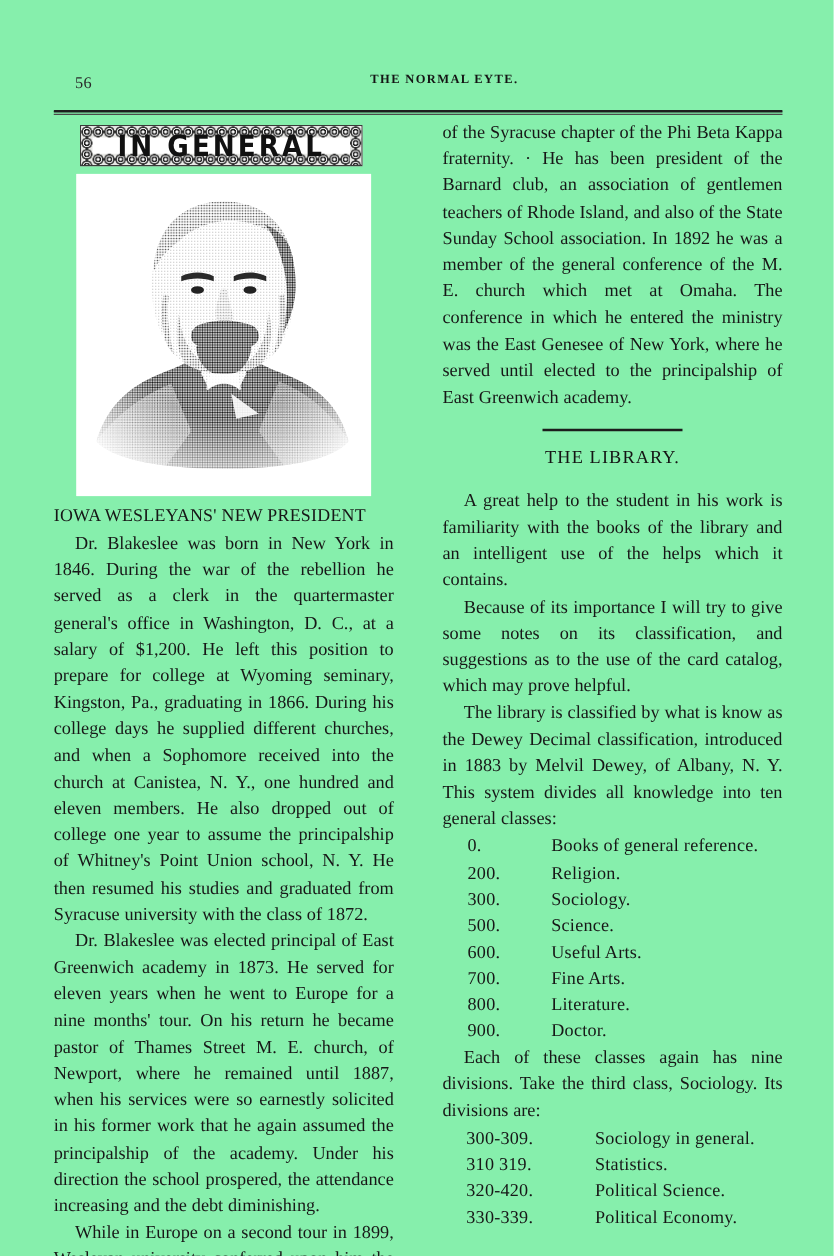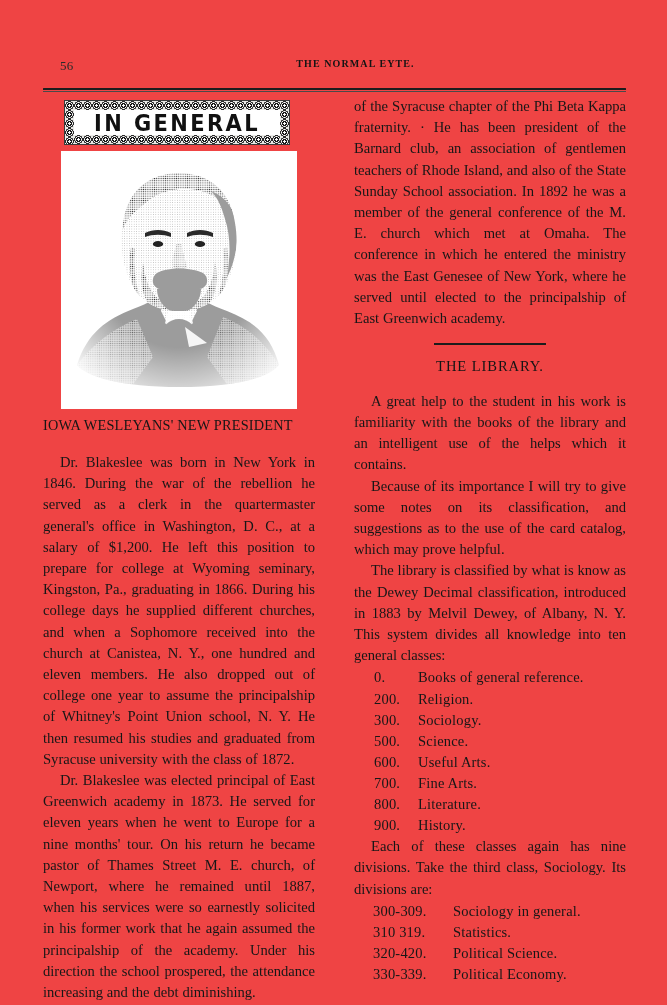"56" .page { background: #ef4444 -> #86efac }
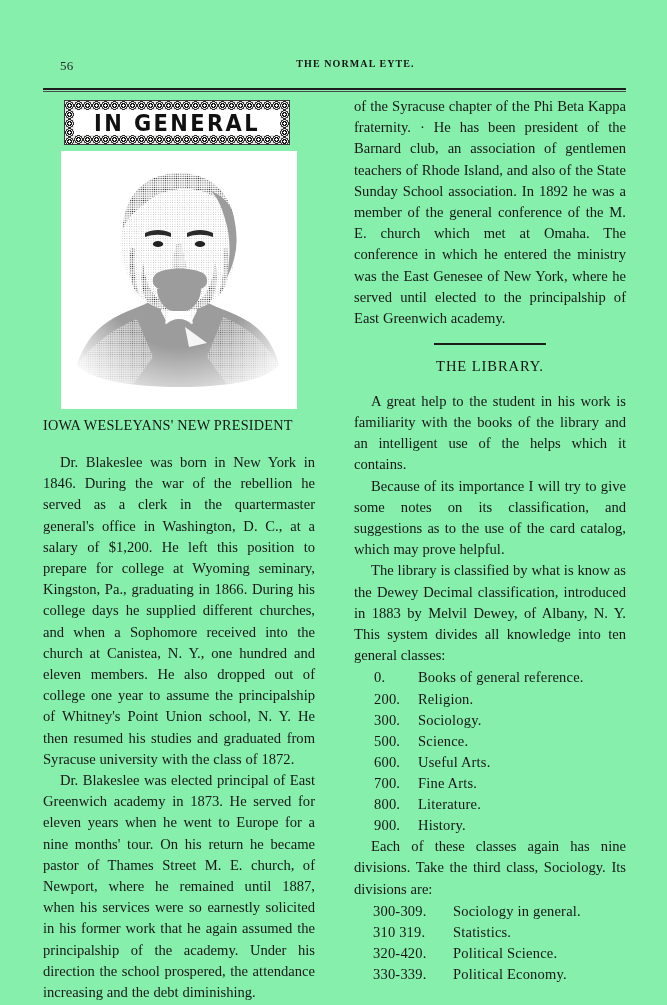"IN GENERAL" .banner { height: 45px -> 33px }
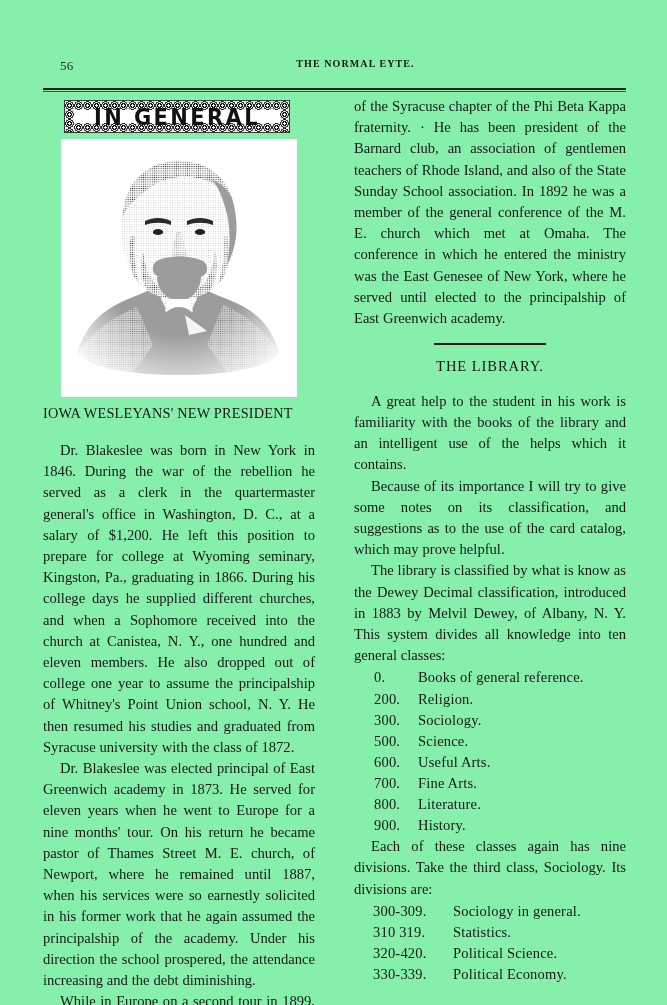"Dr. Blakeslee was born in" p.body.first { margin-top: 18px -> 3px }
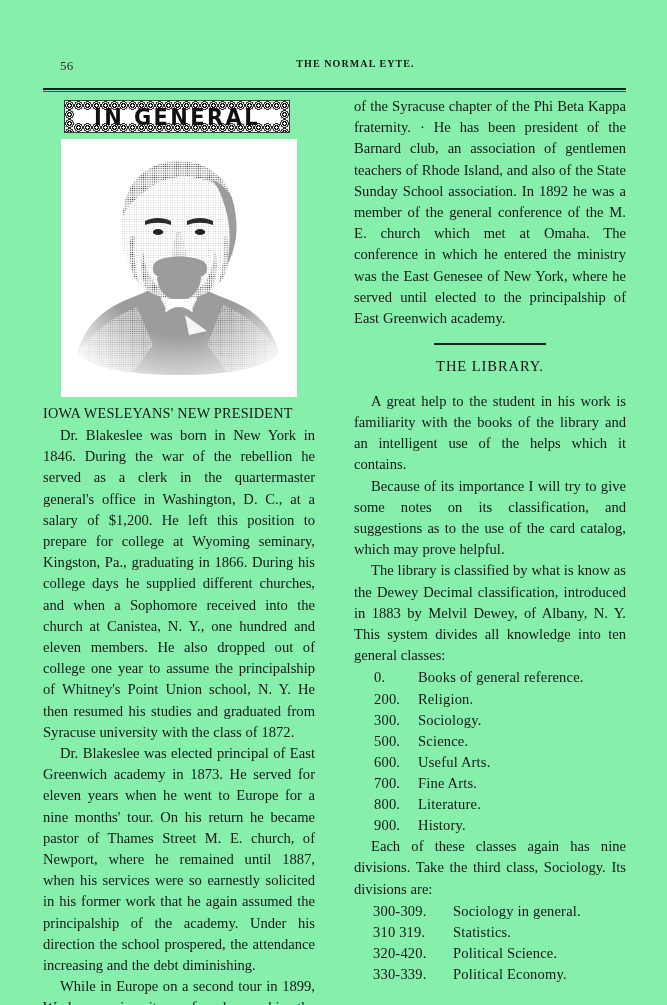"Books of general reference." .lbl { margin-left: none -> 23px }
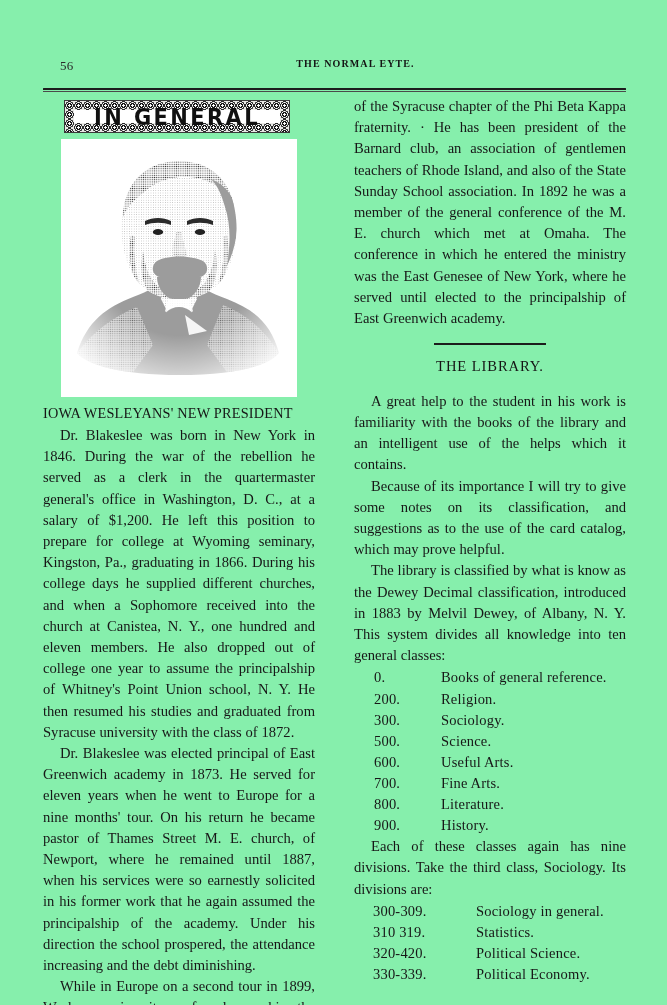"History." span.lbl { text: History -> Doctor }
